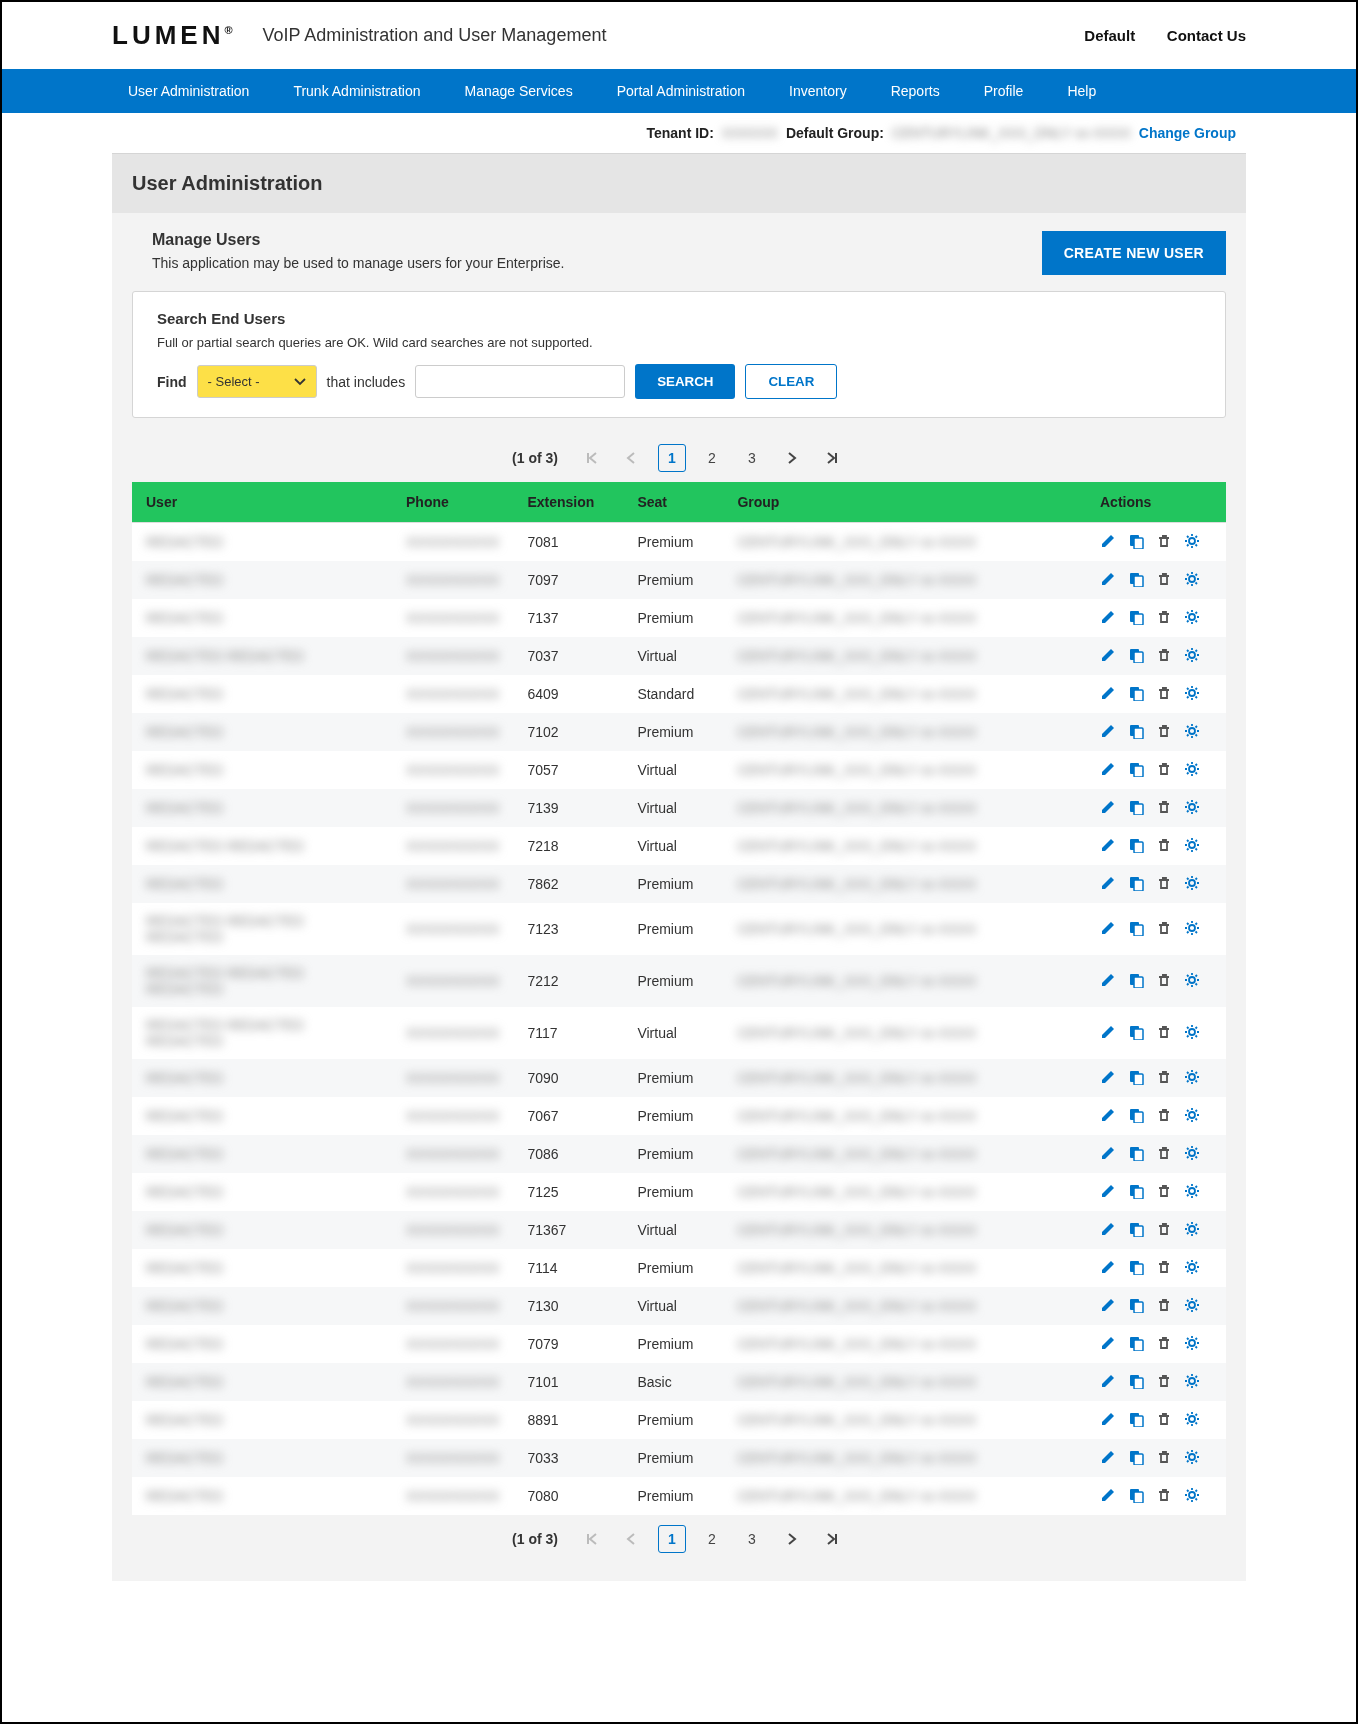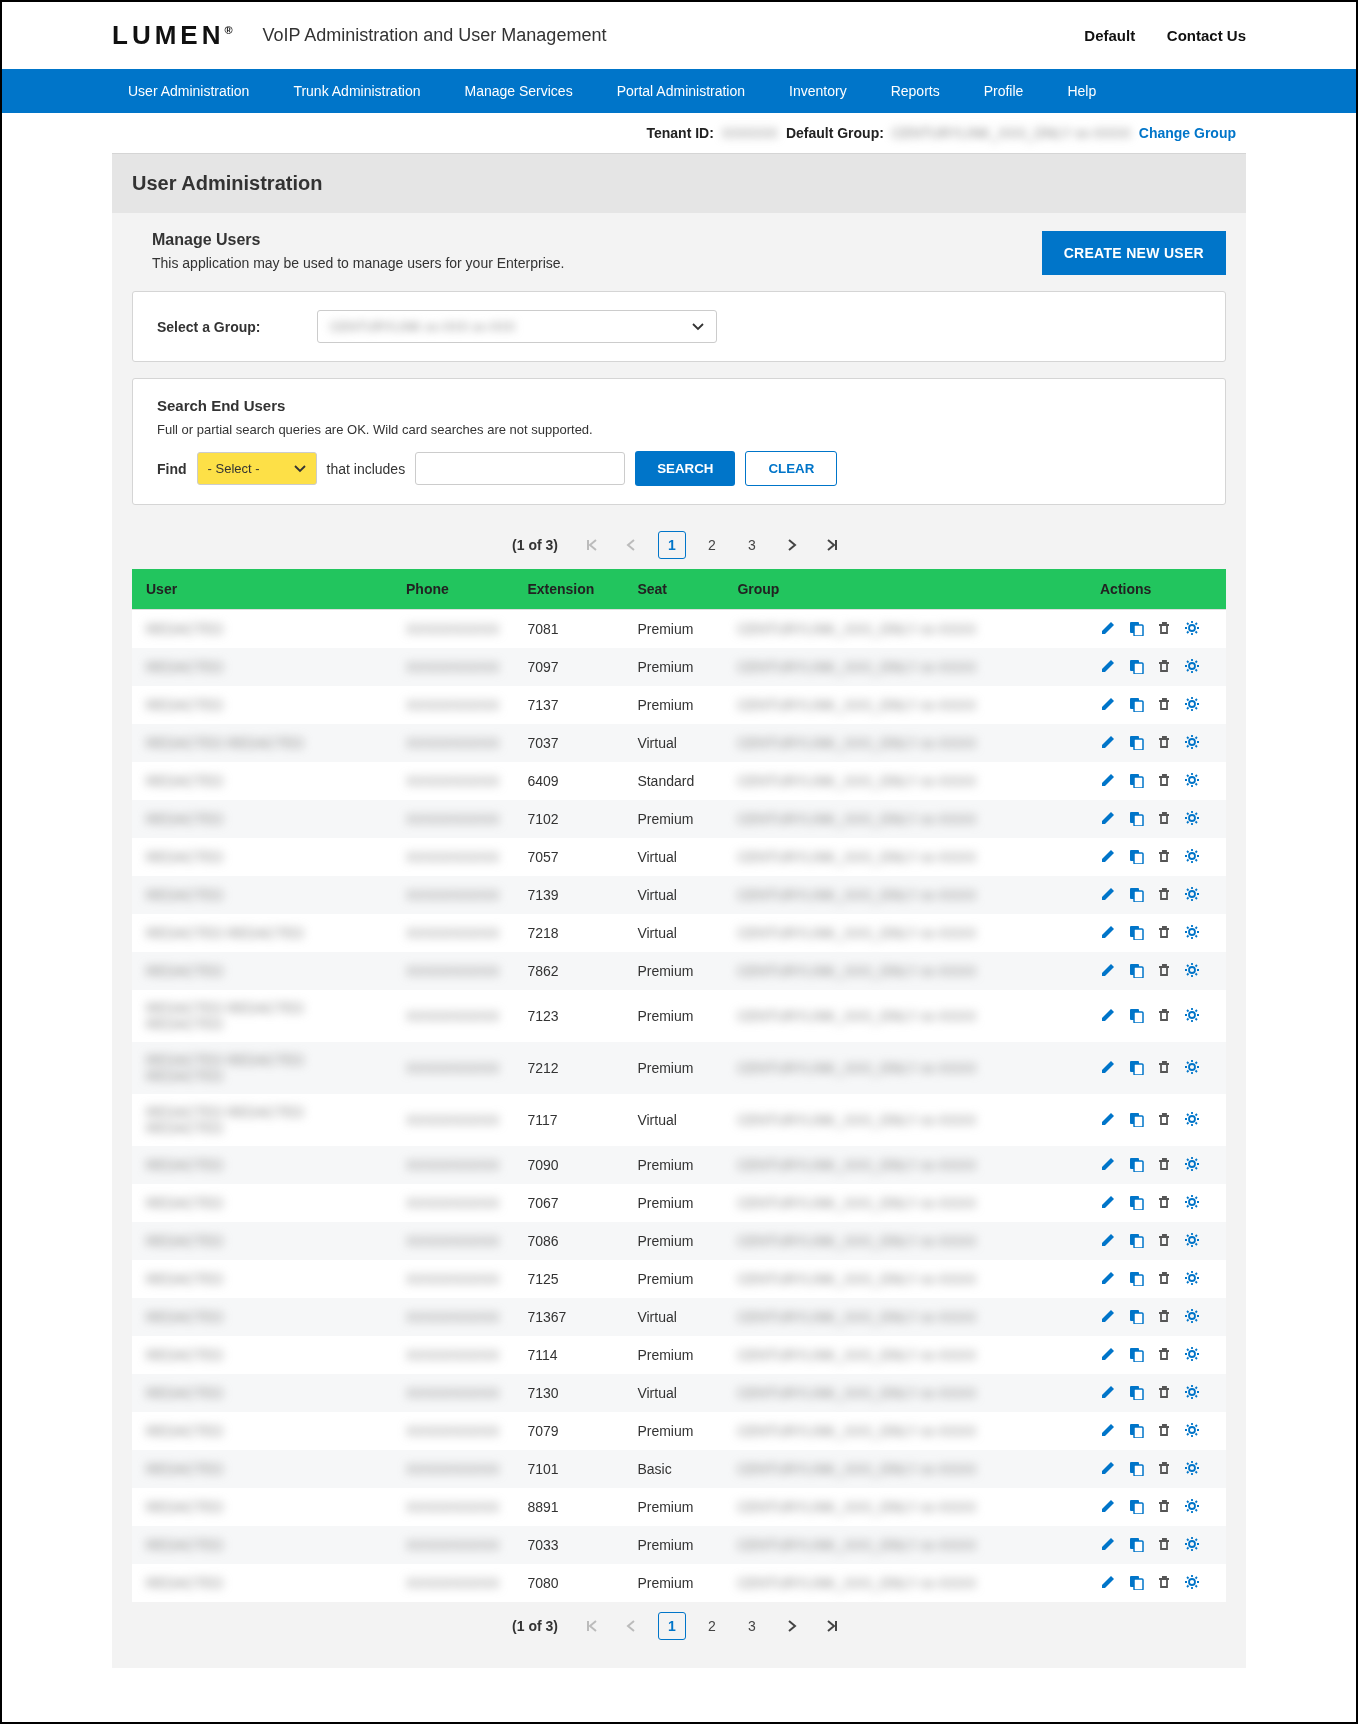"Select a Group:" div.card { html: <div> <div> <label>Select a Group:</label> <div> <span>CENTURYLINK xx-XXX xx-XXX</span> <span><svg> <use></use> </svg></span> </div> </div> </div> -> none }
